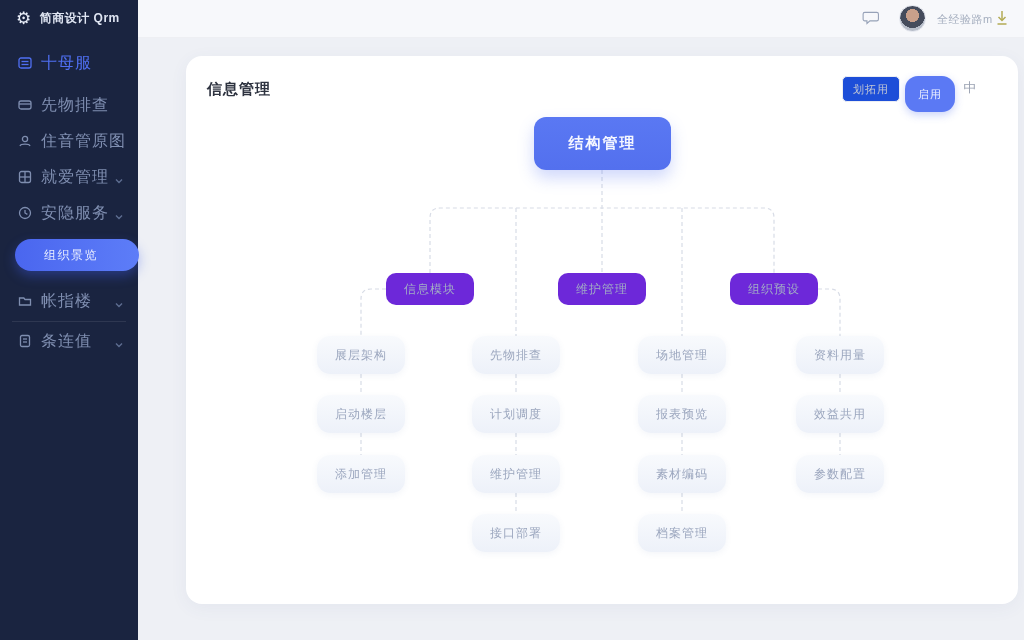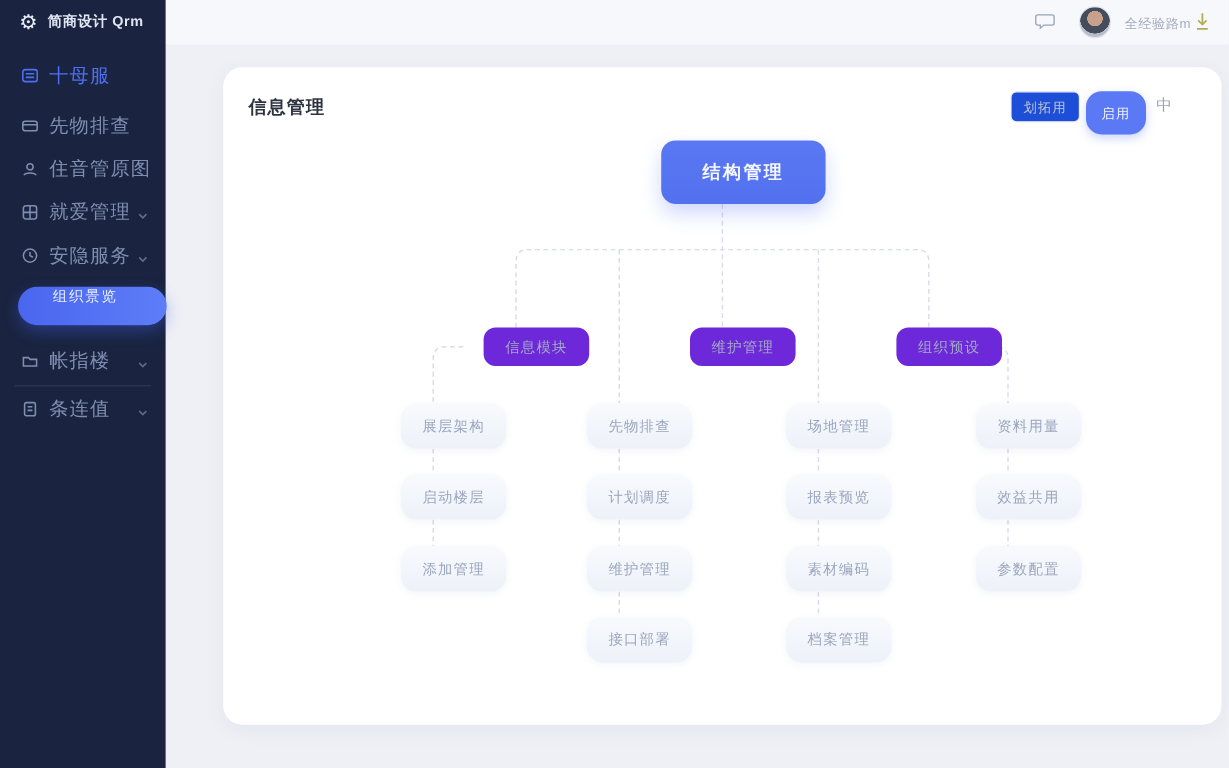"结构管理" .node { margin-left: 17px -> none }
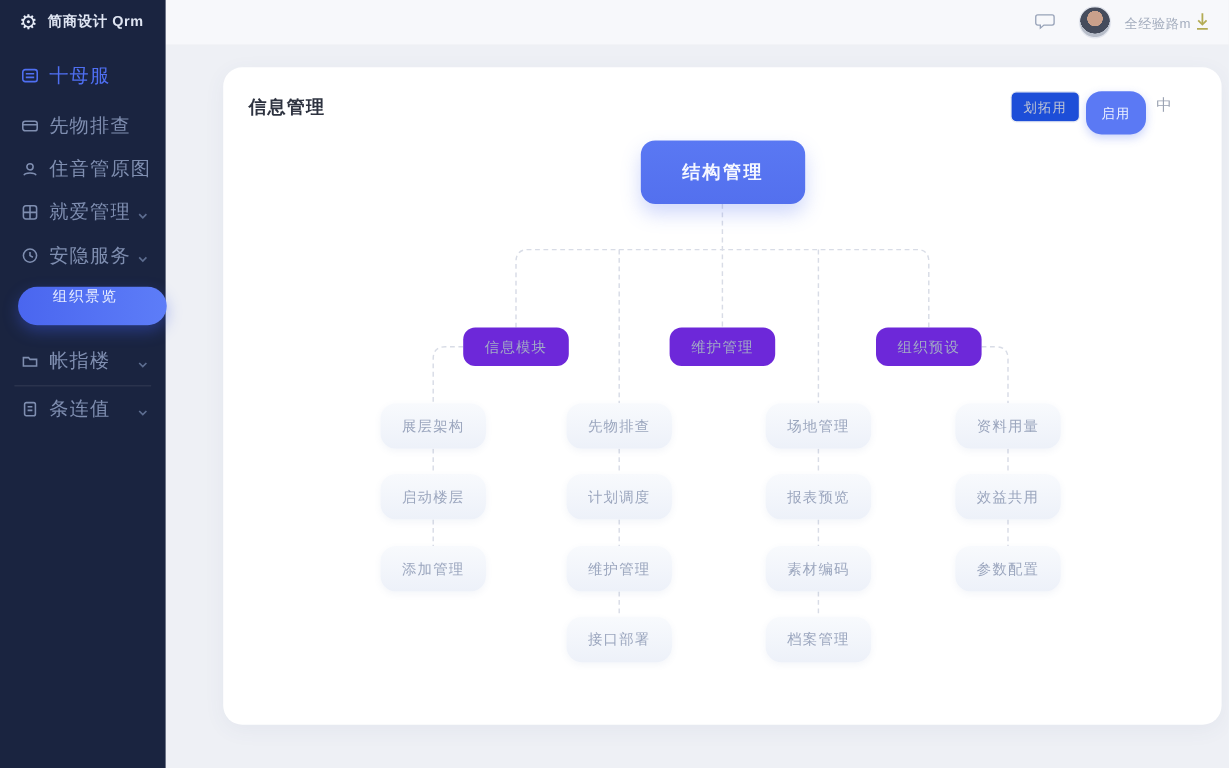"组织景览" .side-pill { align-items: flex-start -> center }
